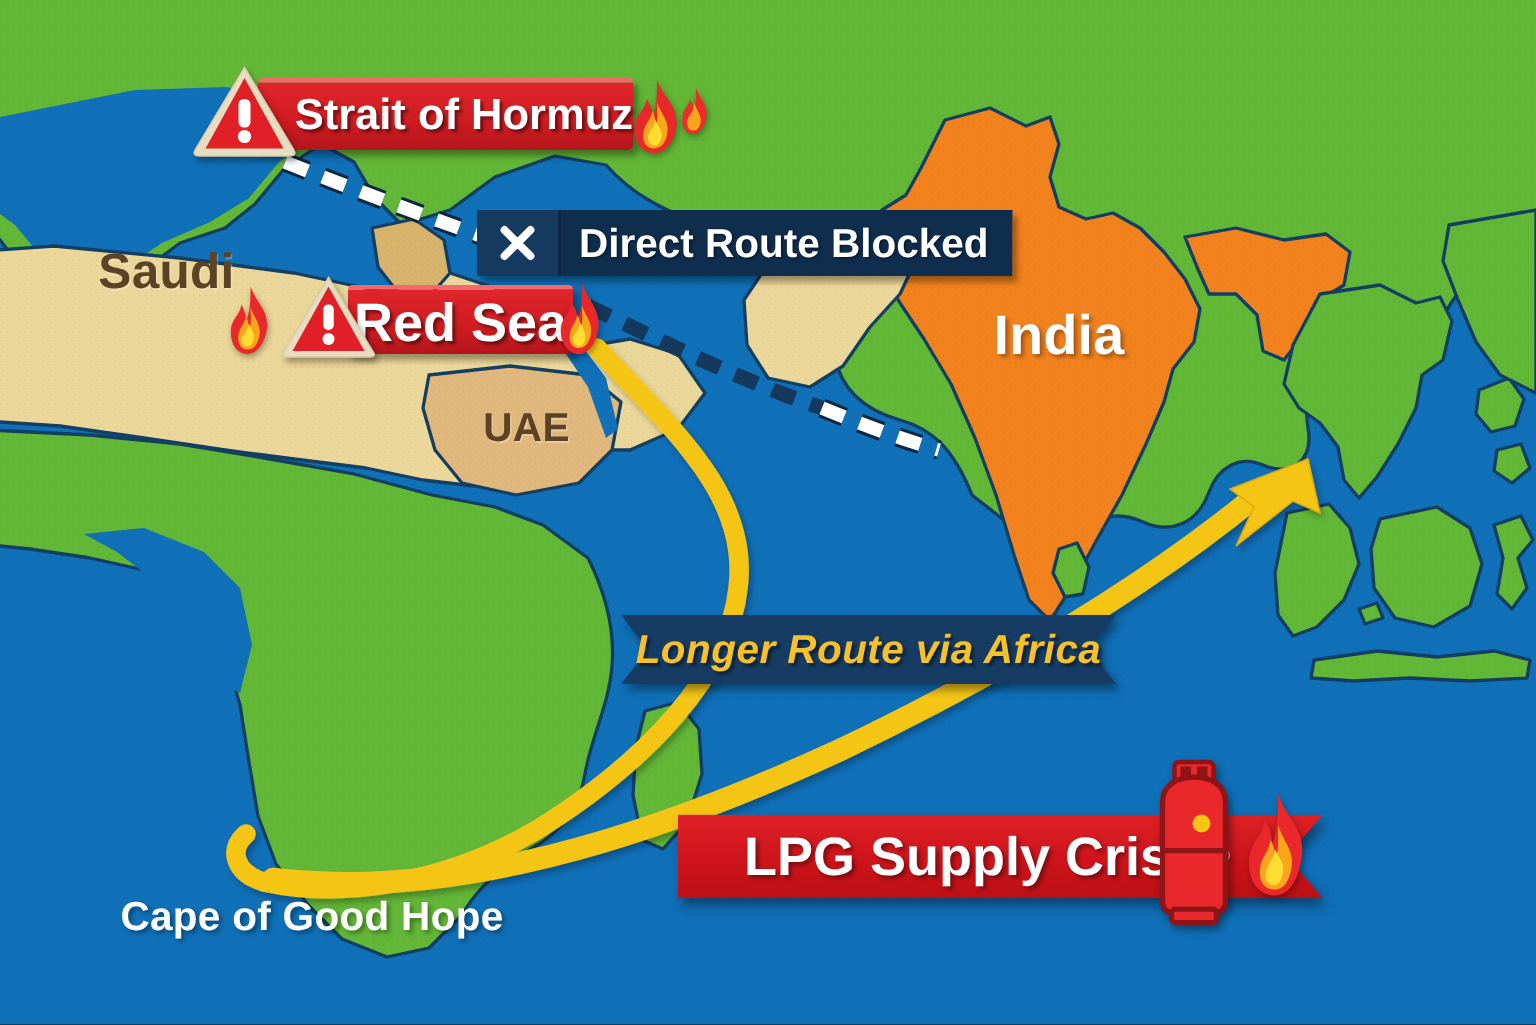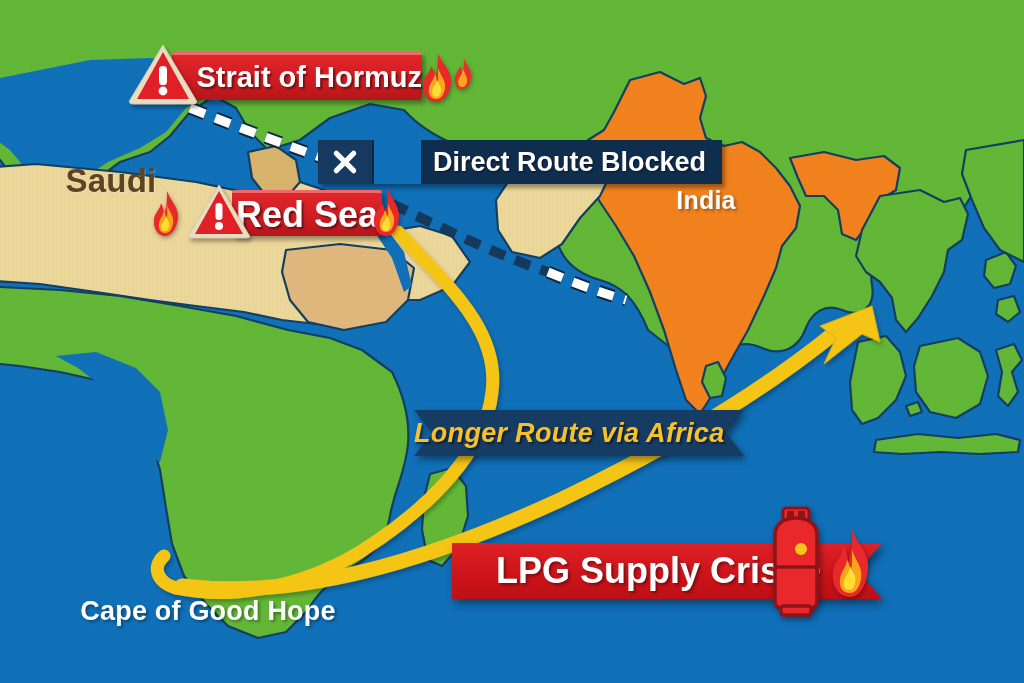"Direct Route Blocked" .navybadge { gap: 47px -> none }
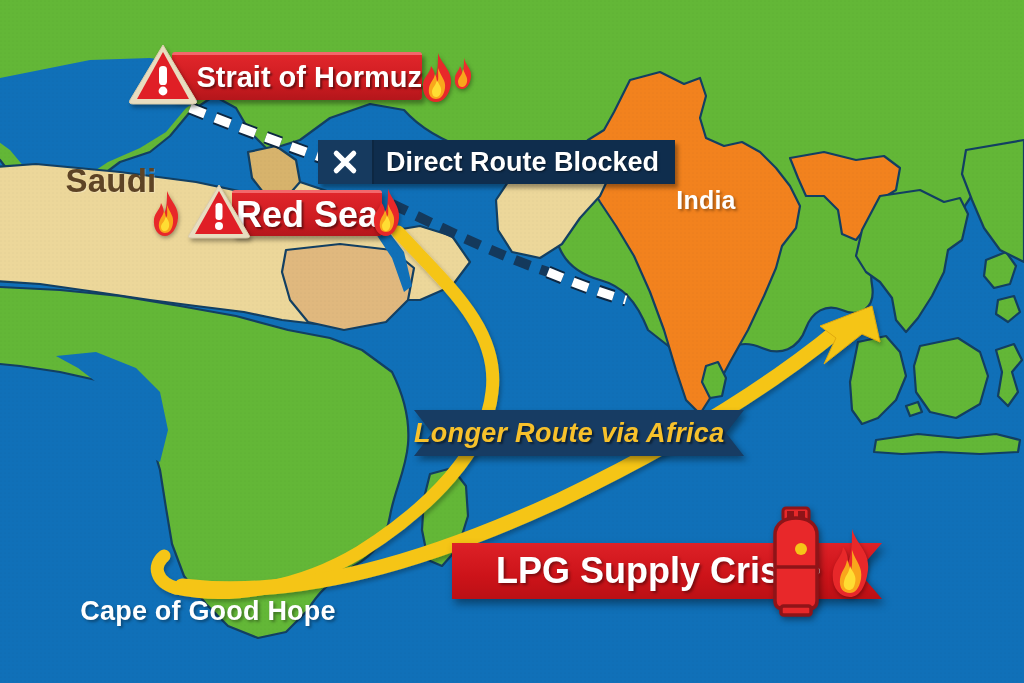"India" div.country { font-size: 25px -> 37px; top: 188px -> 205px }
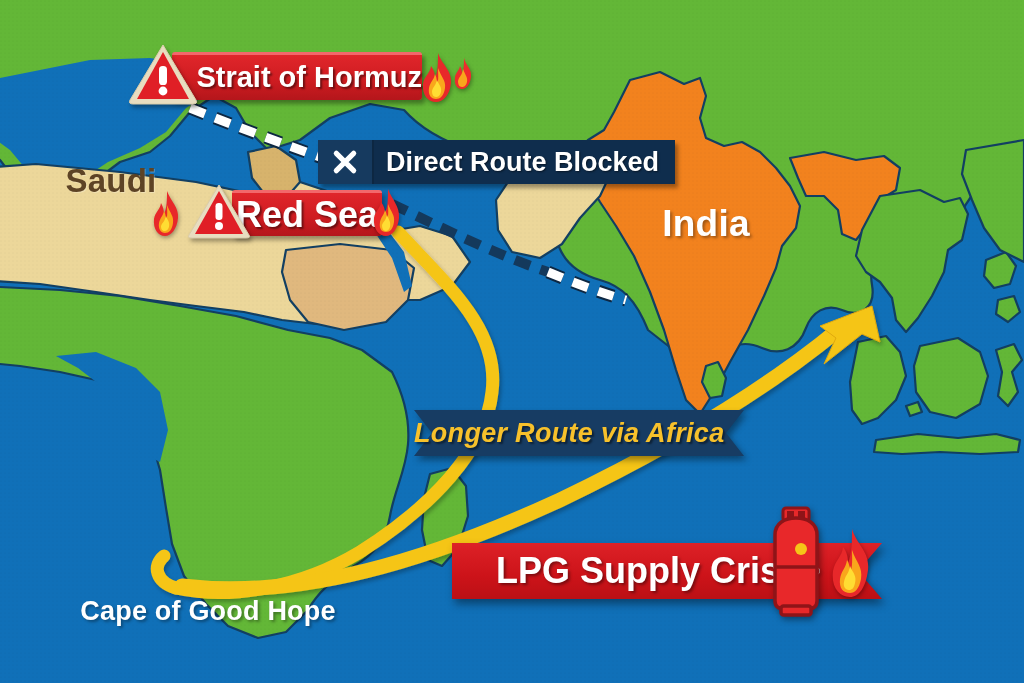"UAE" div.country { html: none -> <div> <div>UAE</div> </div> }
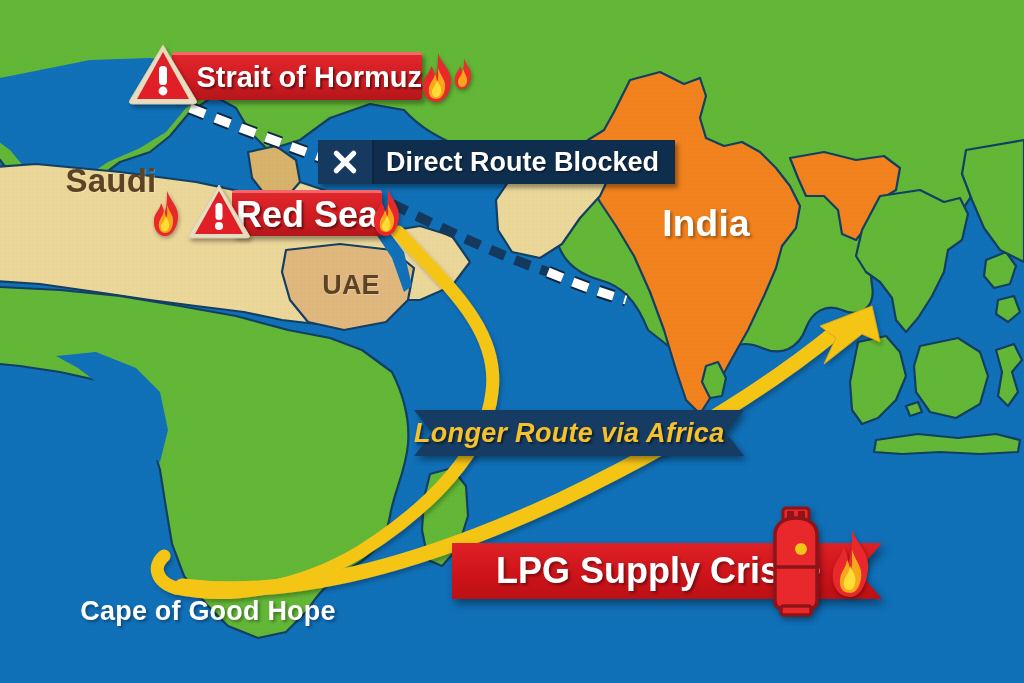"Longer Route via Africa" .ribbon-navy .cap { justify-content: none -> center }
